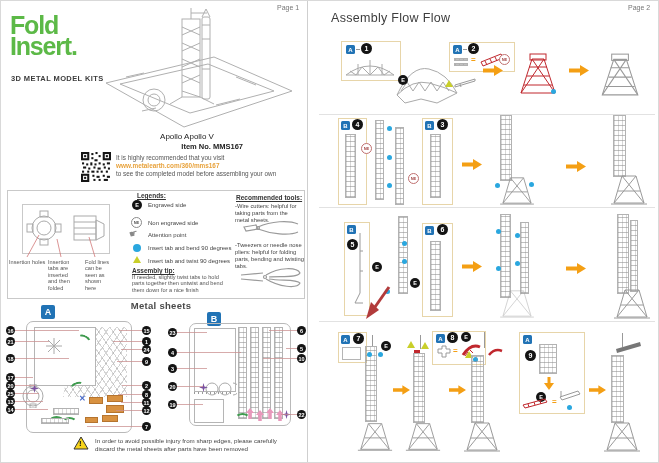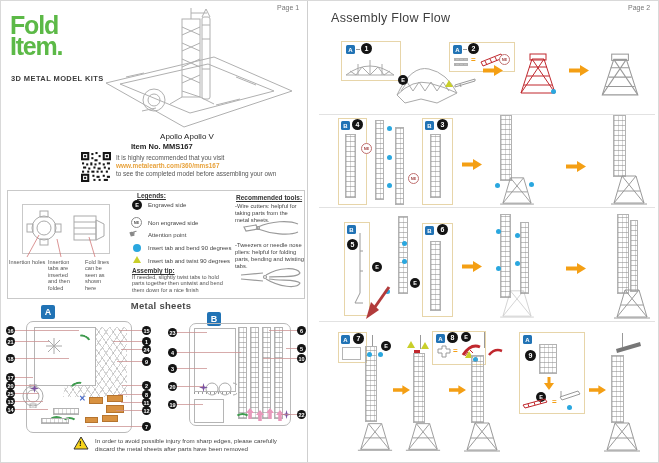"Item." div.logo1 { text: Item -> Insert }
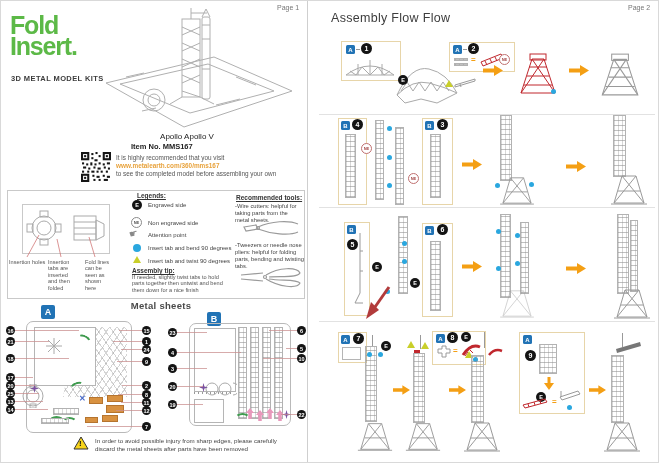"Item No. MMS167" .itemno { text-align: left -> right }
